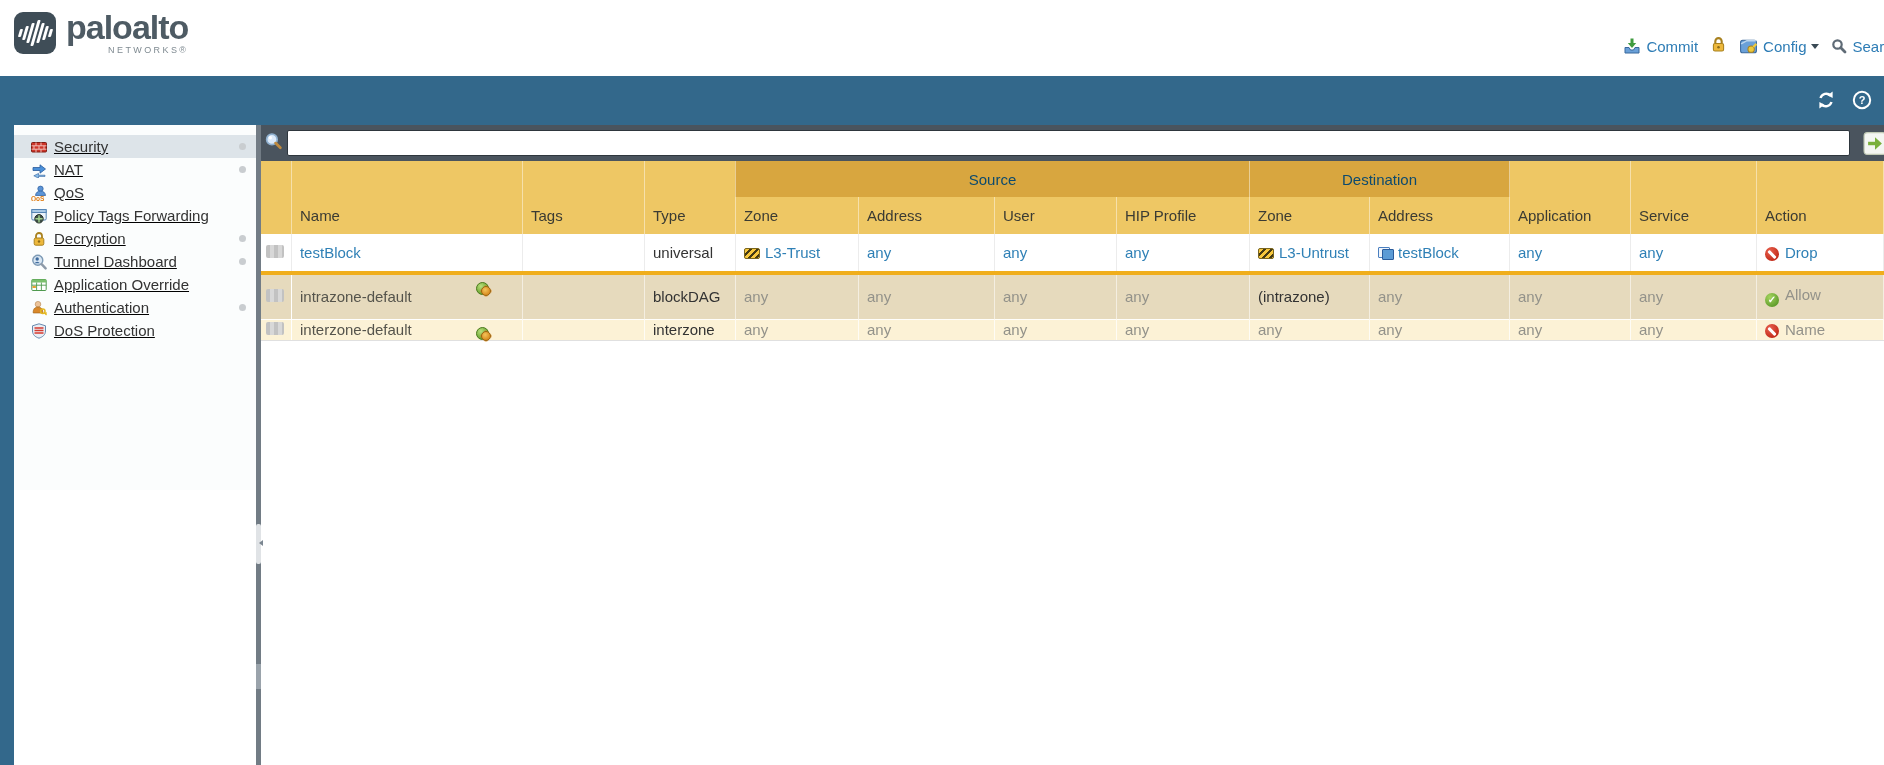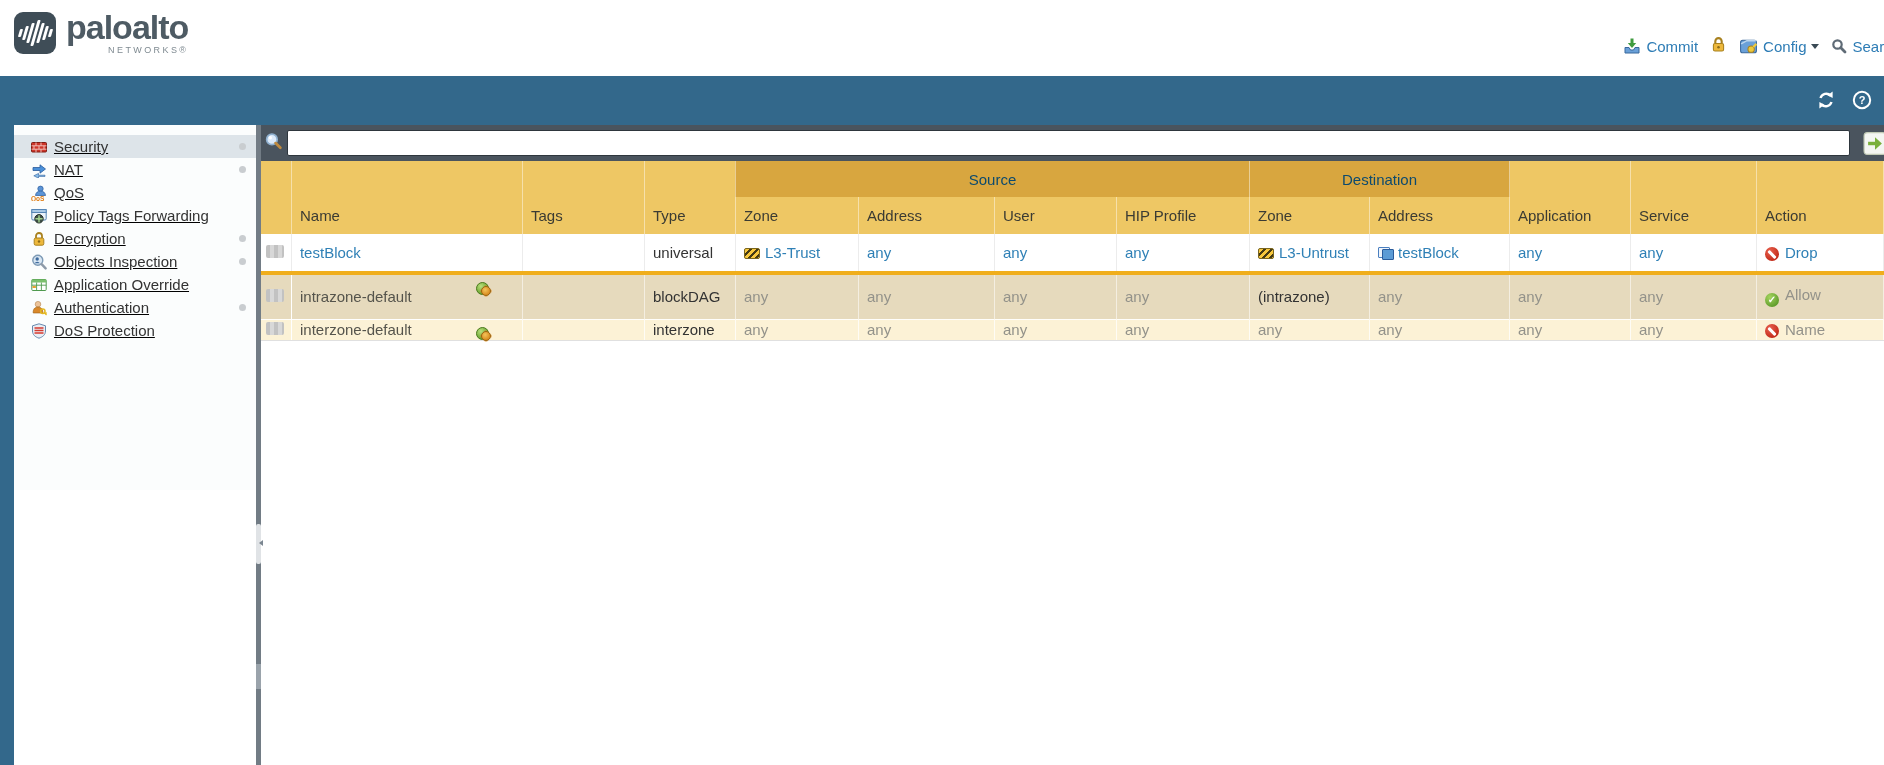"Objects Inspection" span { text: Objects Inspection -> Tunnel Dashboard }
